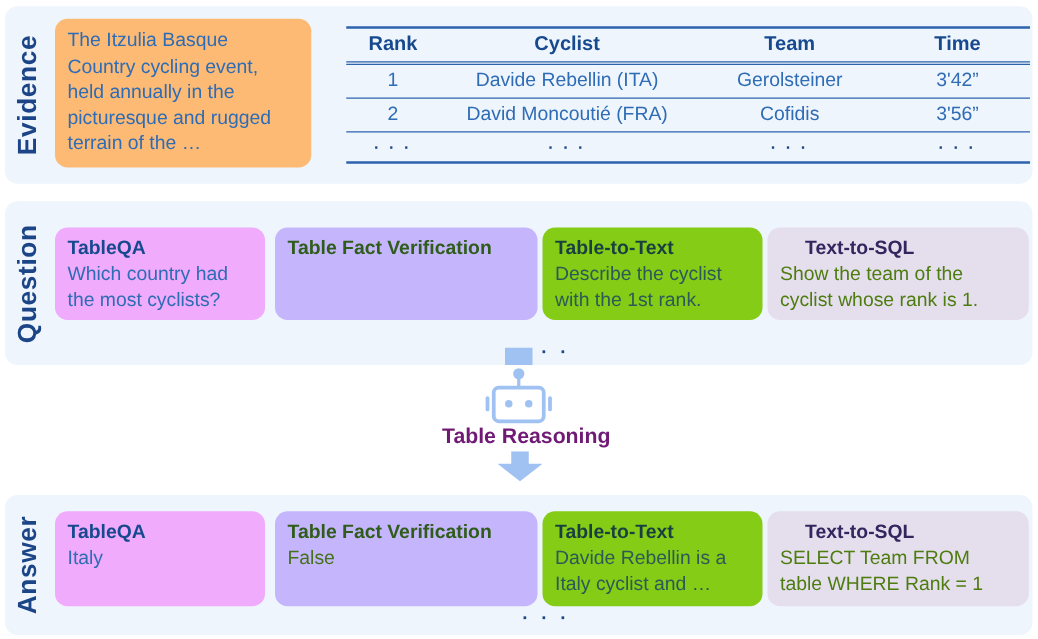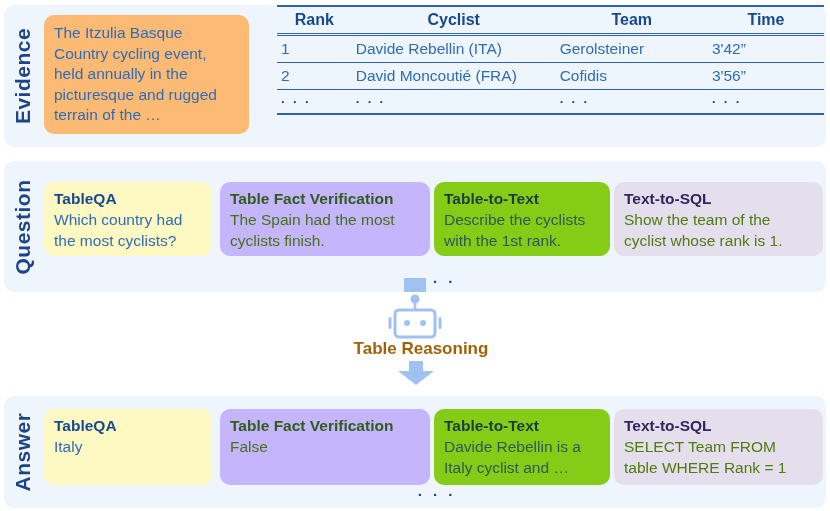"Rank" .ev-table { text-align: none -> center; top: 0 -> 16px }
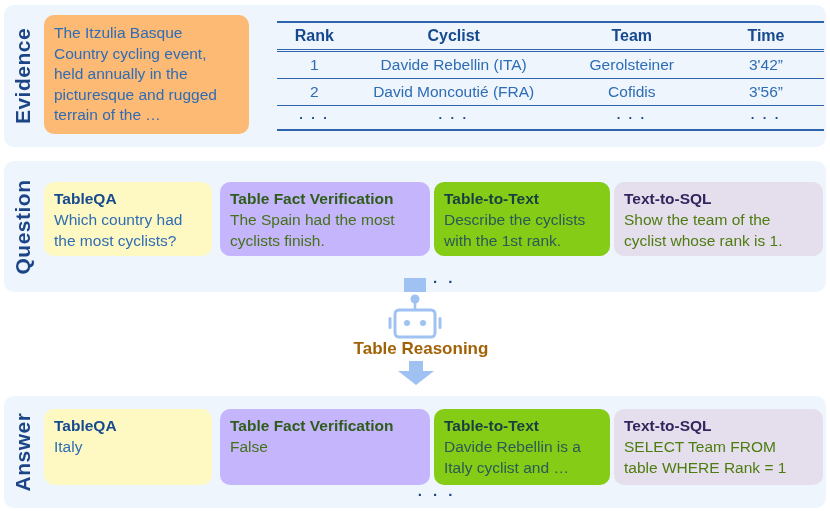"TableQA" .card-qa { background: #fef9c3 -> #f0abfc }
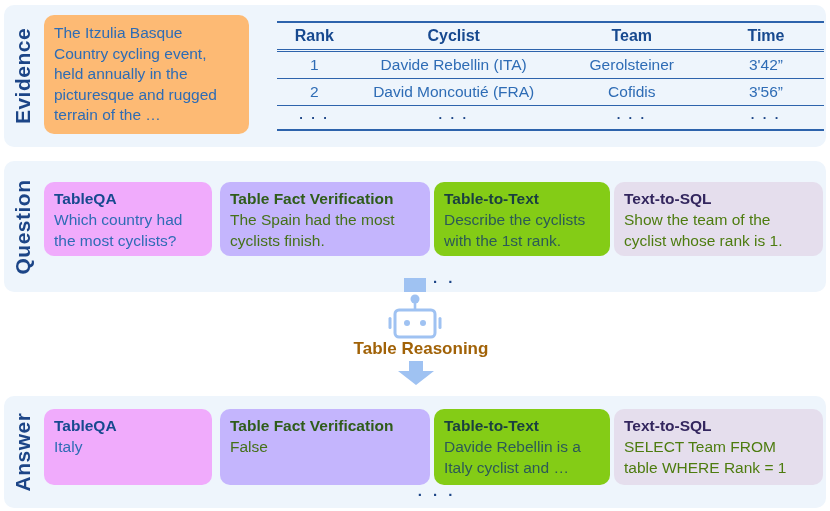"Text-to-SQL" .card-sql .card-title { margin-left: none -> 20px }
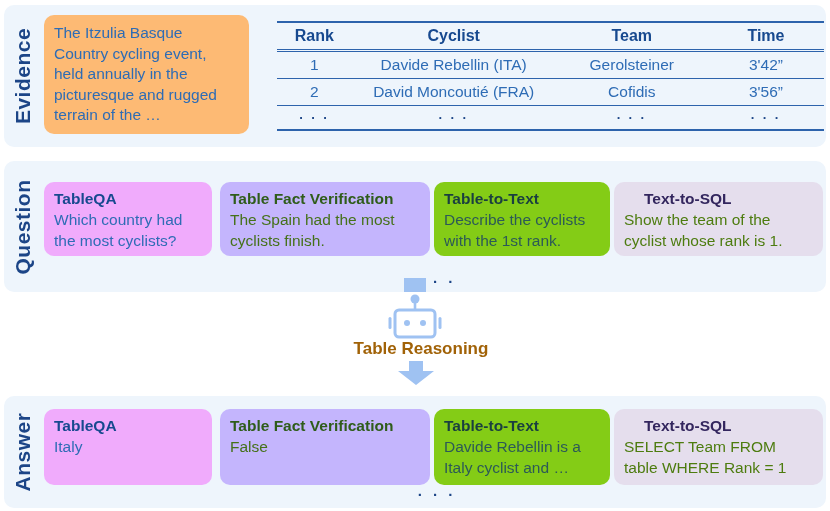"The Spain had the most" div.card-text { html: <div>The Spain had the most cyclists finish.</div> -> none }
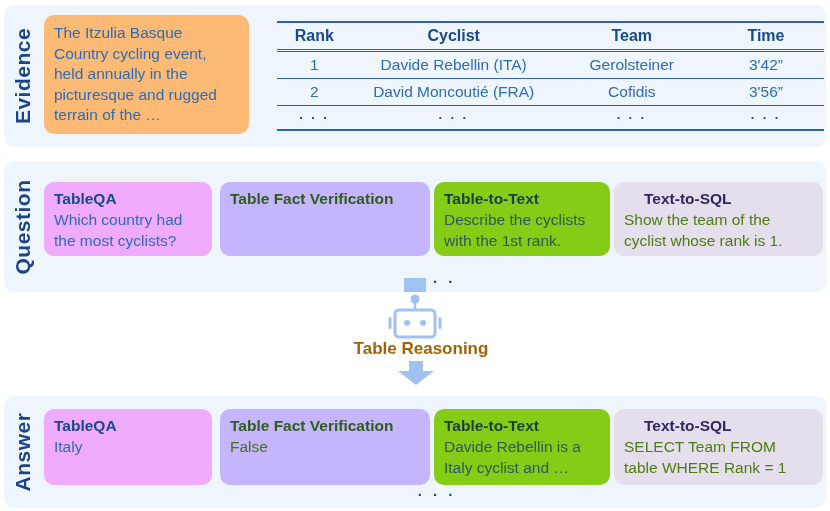"Describe the cyclists with the" div.card-text { text: cyclists -> cyclist }
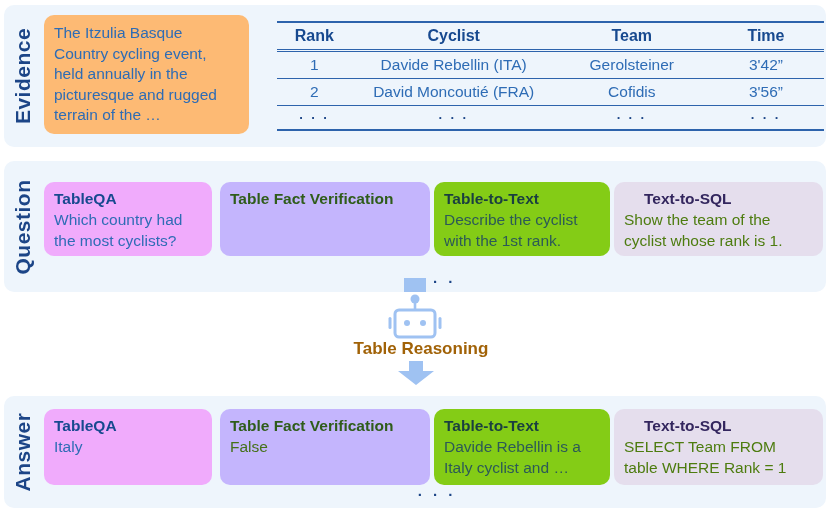"Table Reasoning" .reasoning-label { color: #a16207 -> #701a75 }
